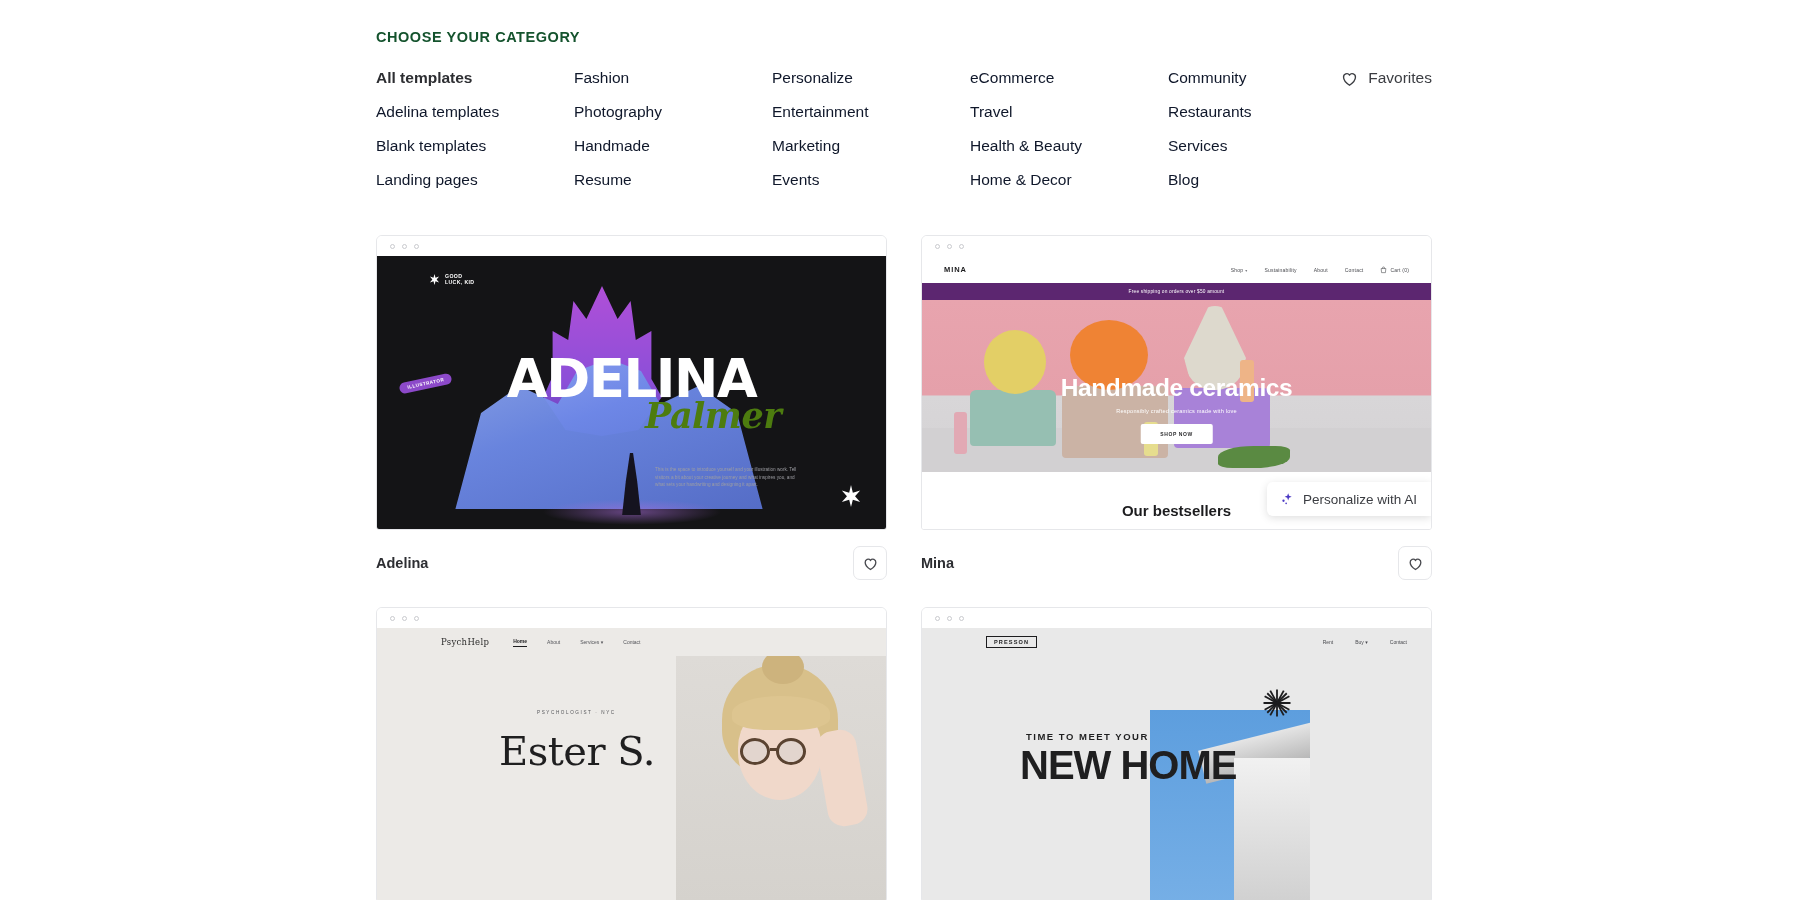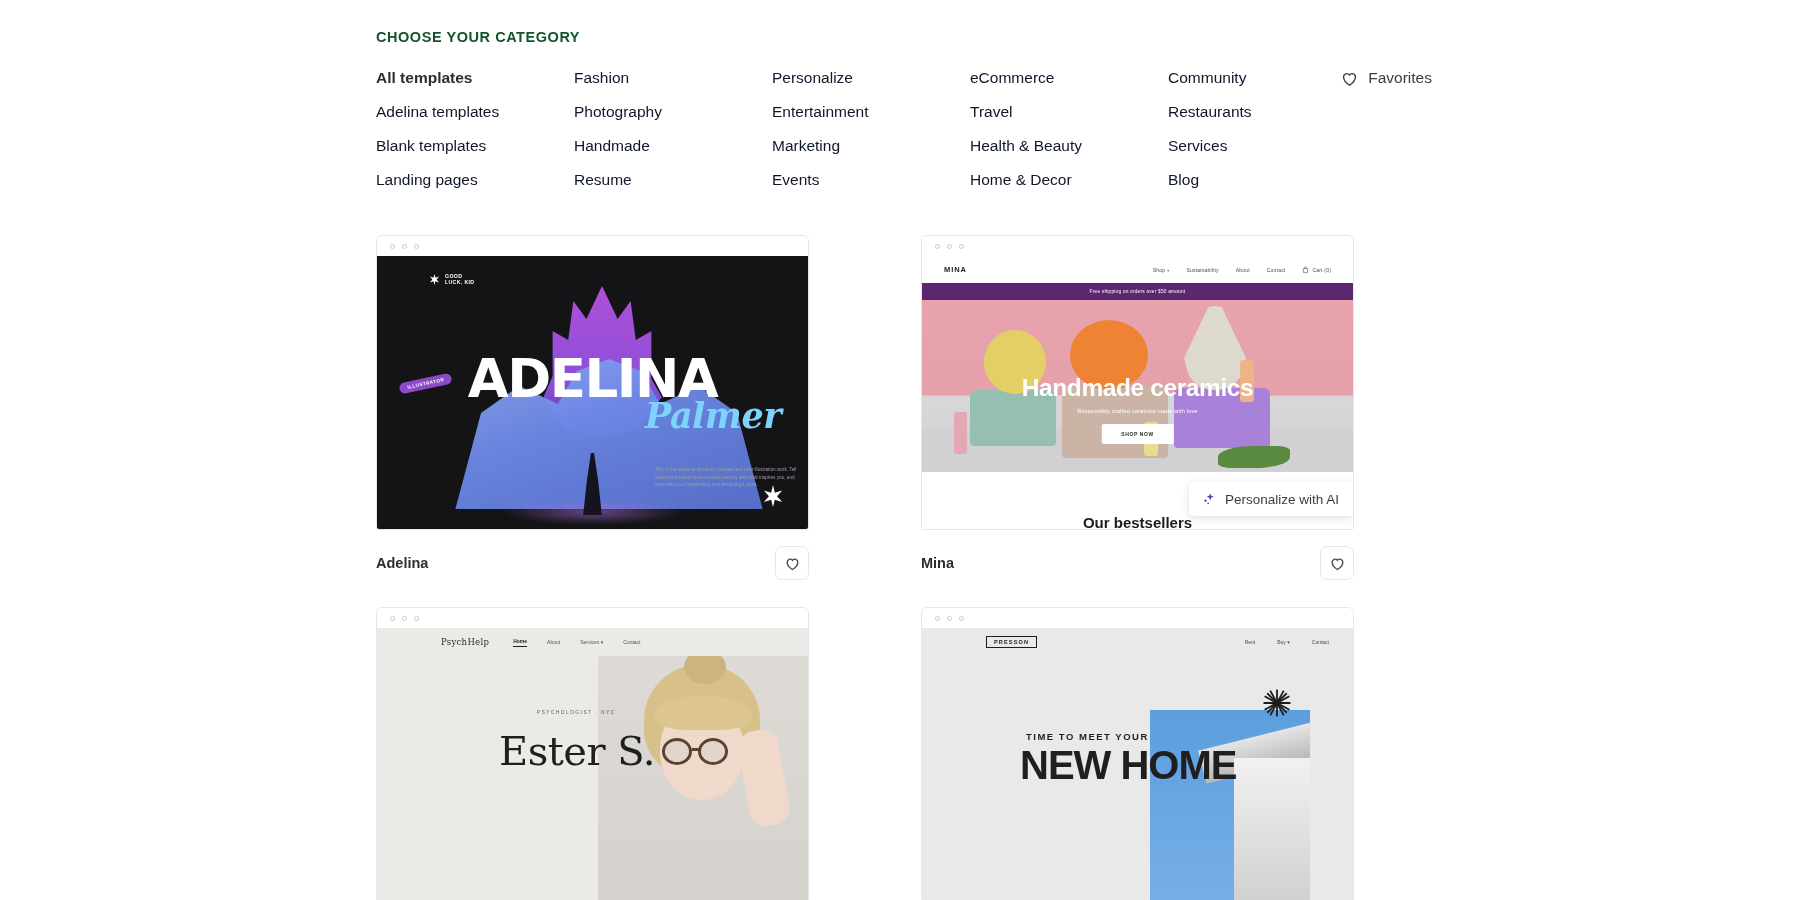"MINA" .tpl-card { width: 433px -> 511px }
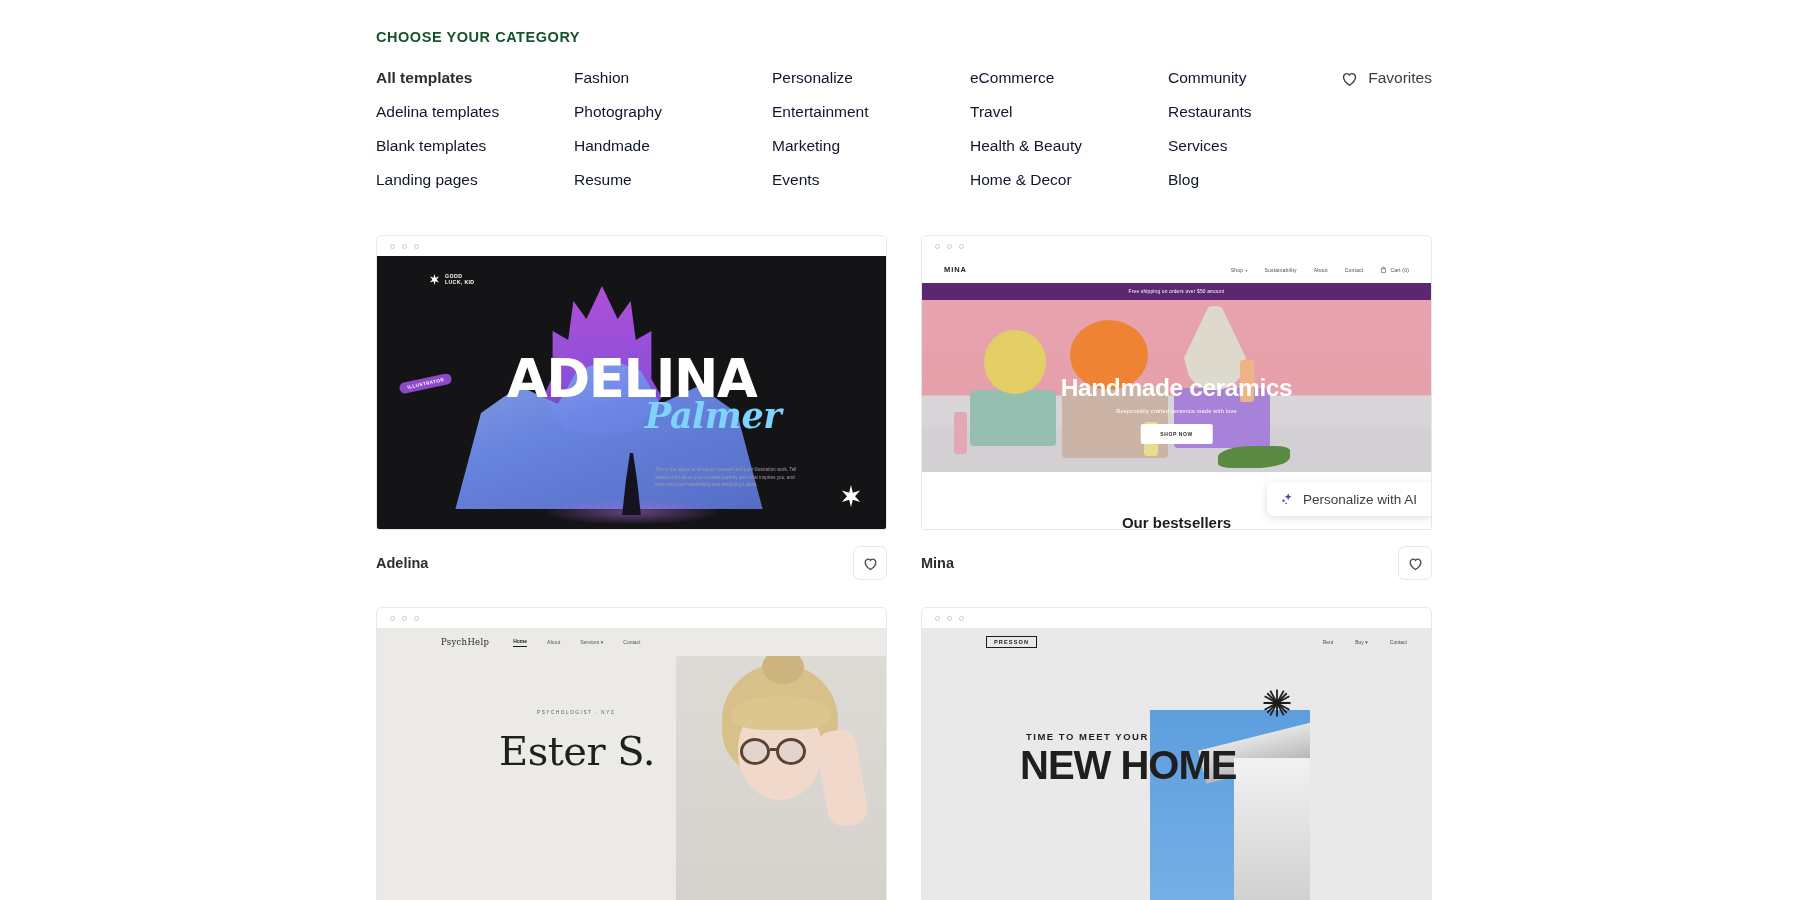"Palmer" .ad-sub { color: #7dd3fc -> #4d7c0f }
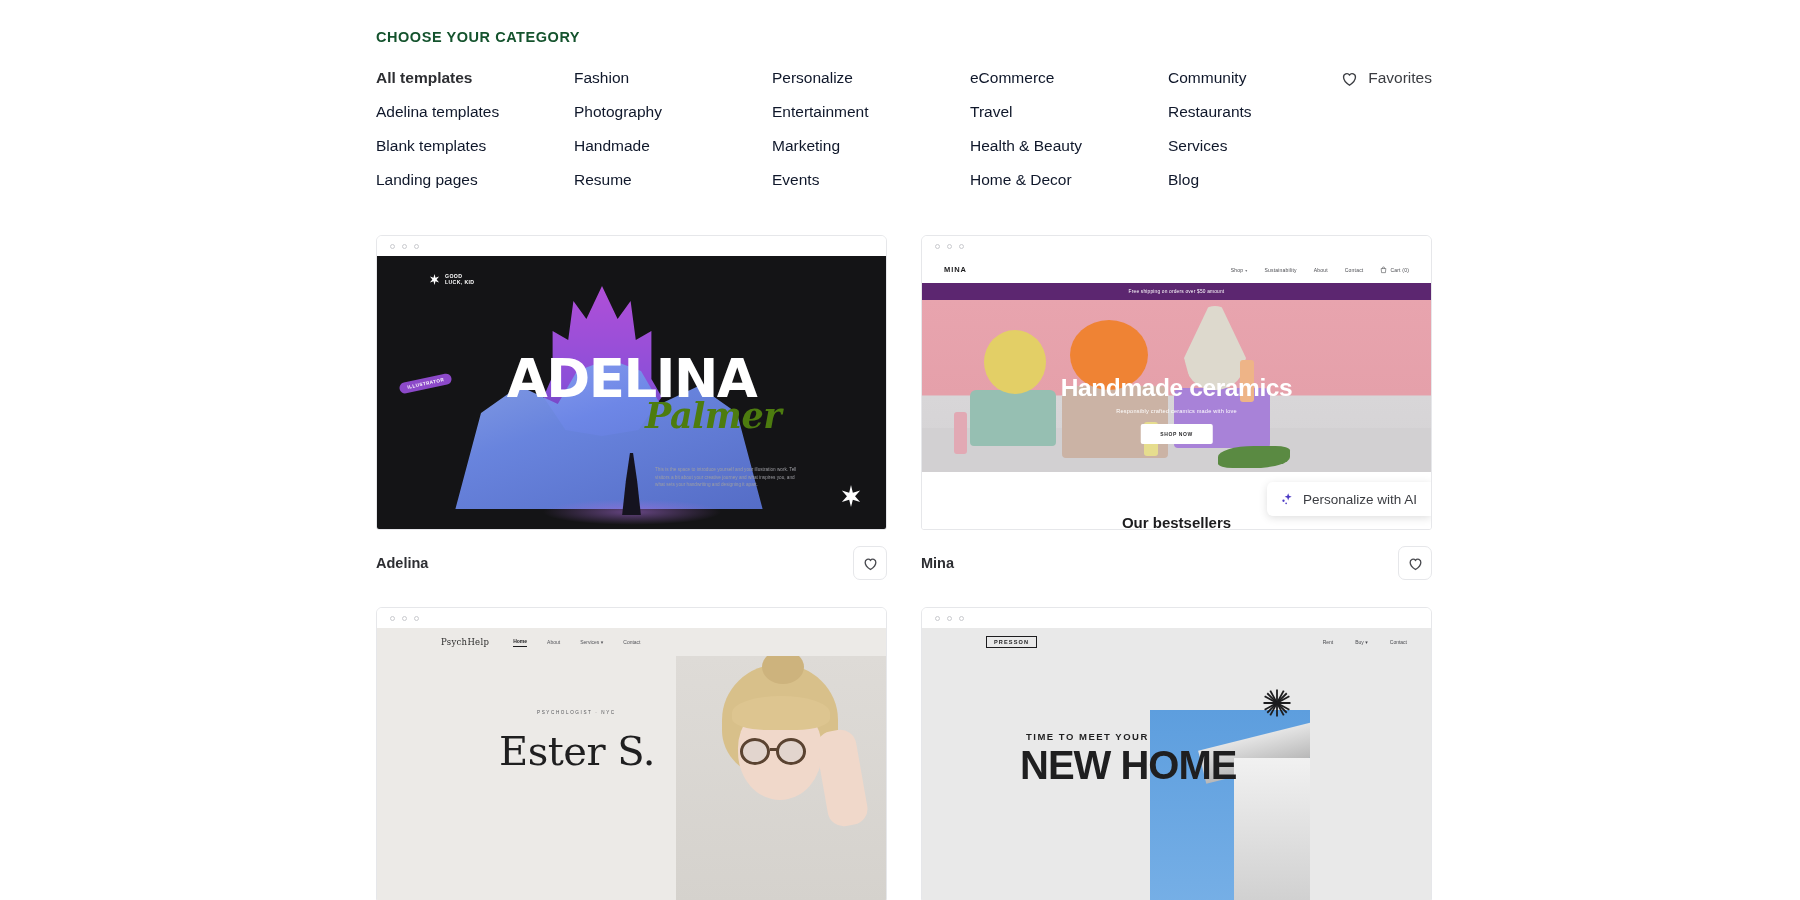"Our bestsellers" .mina-best { bottom: 0 -> 12px }
